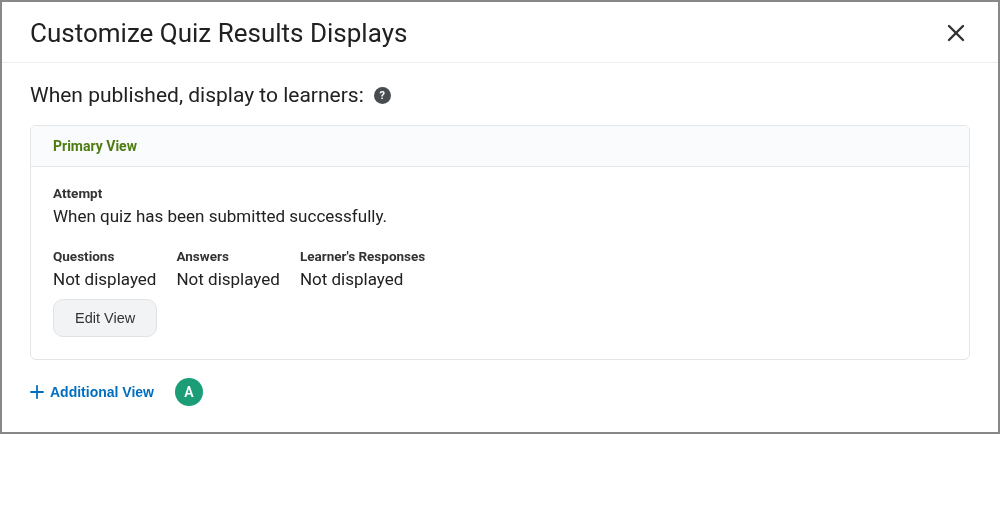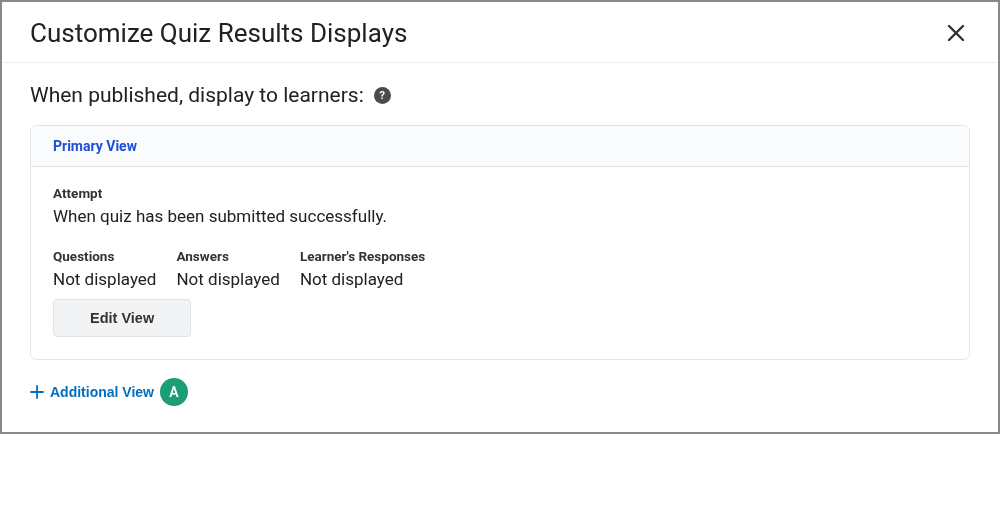"Primary View" .panel-header { color: #1d4ed8 -> #4d7c0f }
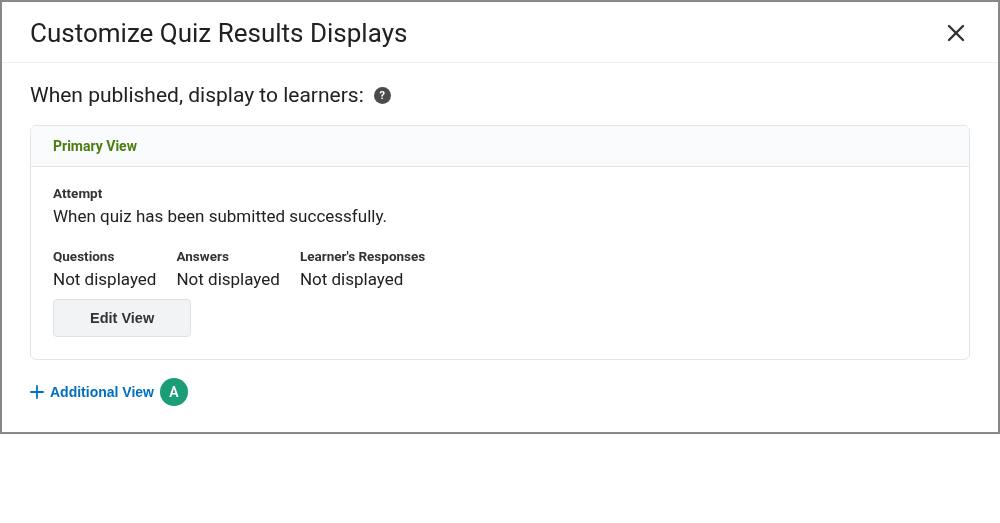"Edit View" .edit-btn { border-radius: 4px -> 10px; font-weight: 700 -> 400; padding: 10px 36px -> 10px 21px }
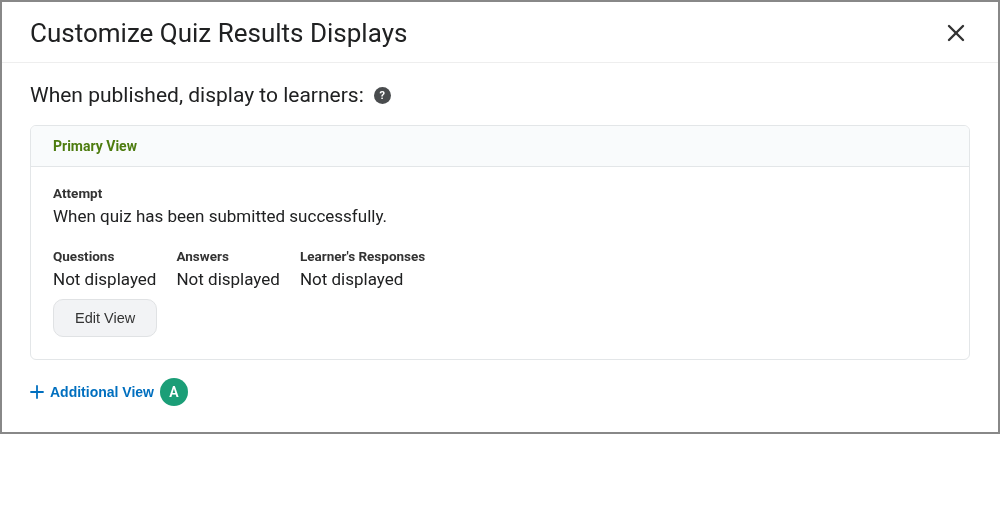"Additional View" .add-view-row { gap: 4px -> 19px }
